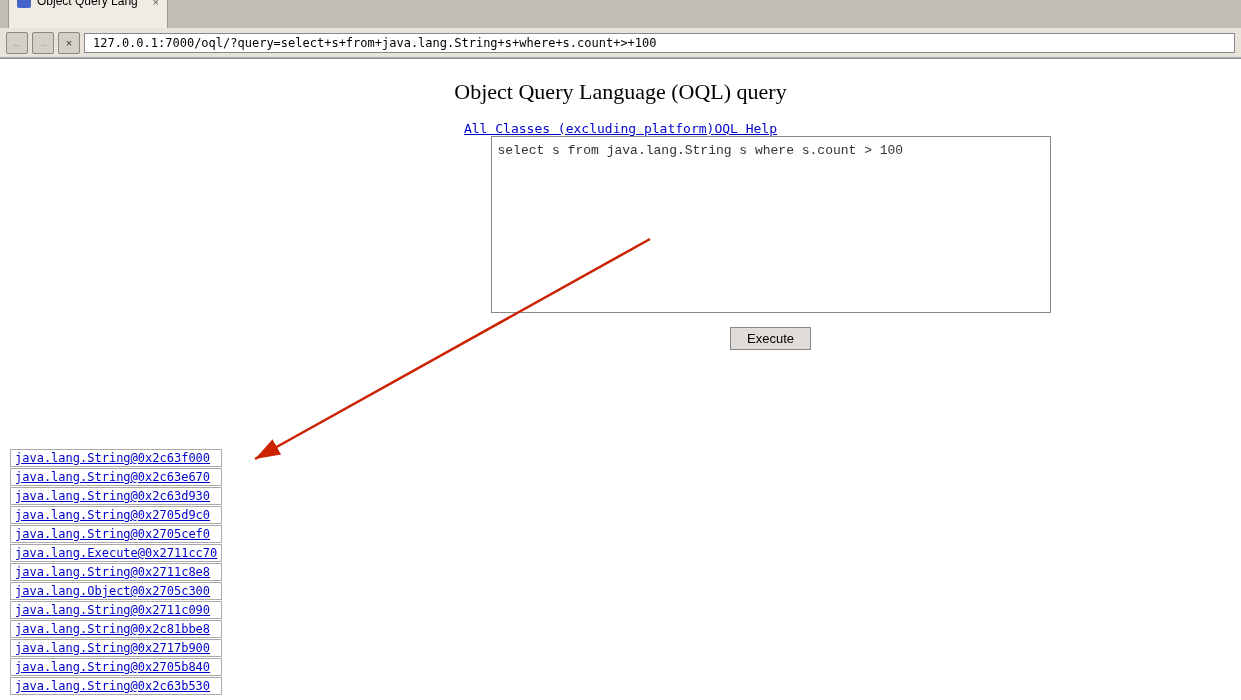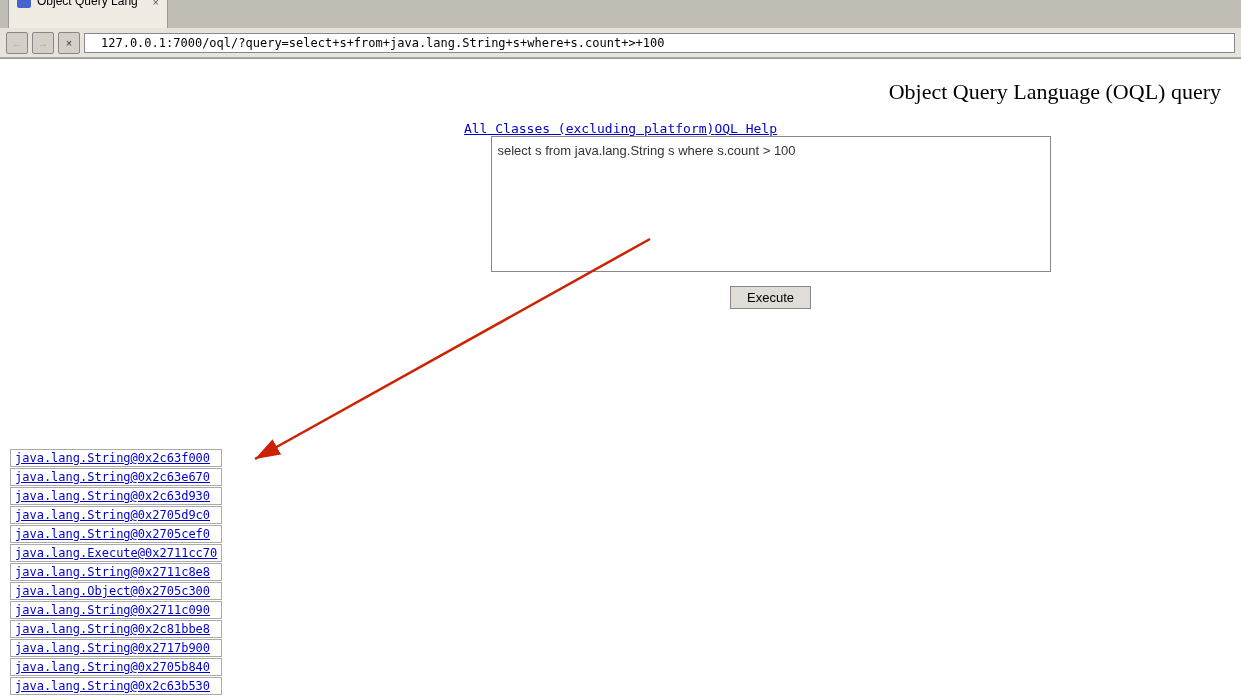"127.0.0.1:7000/oql/?query=select+s+from+" .address-bar { padding: 0 16px -> 0 8px }
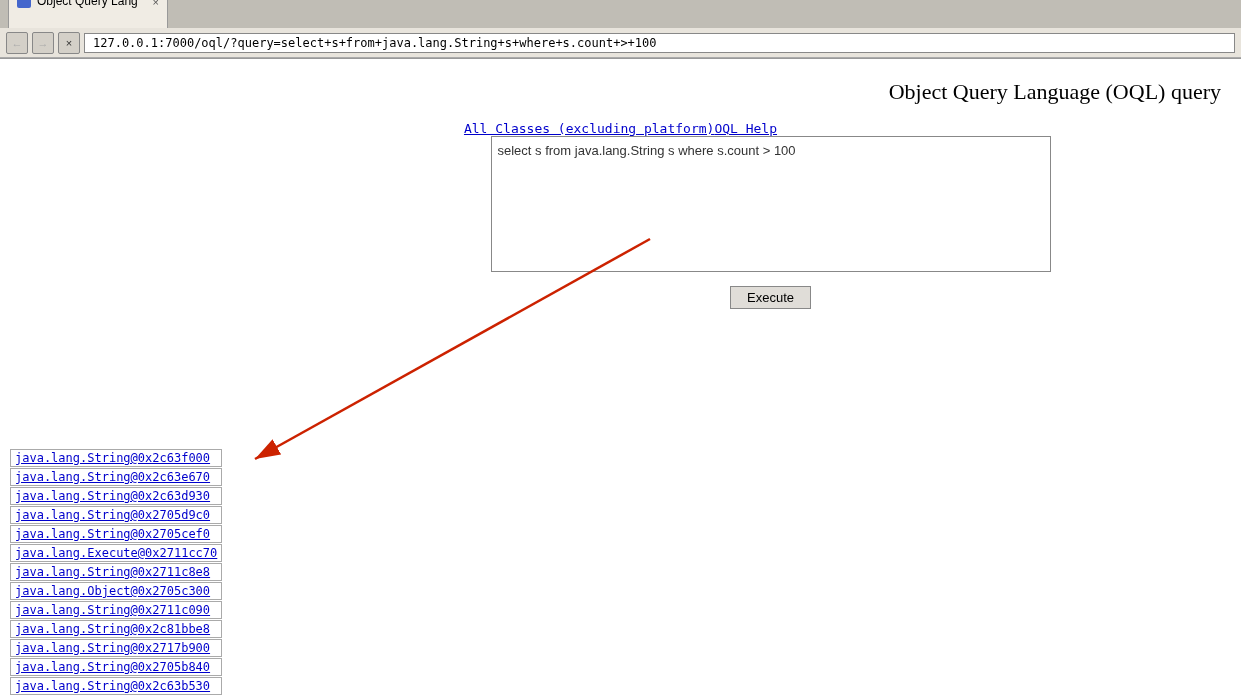"Object Query Language (OQL) query" .page-title { text-align: right -> center }
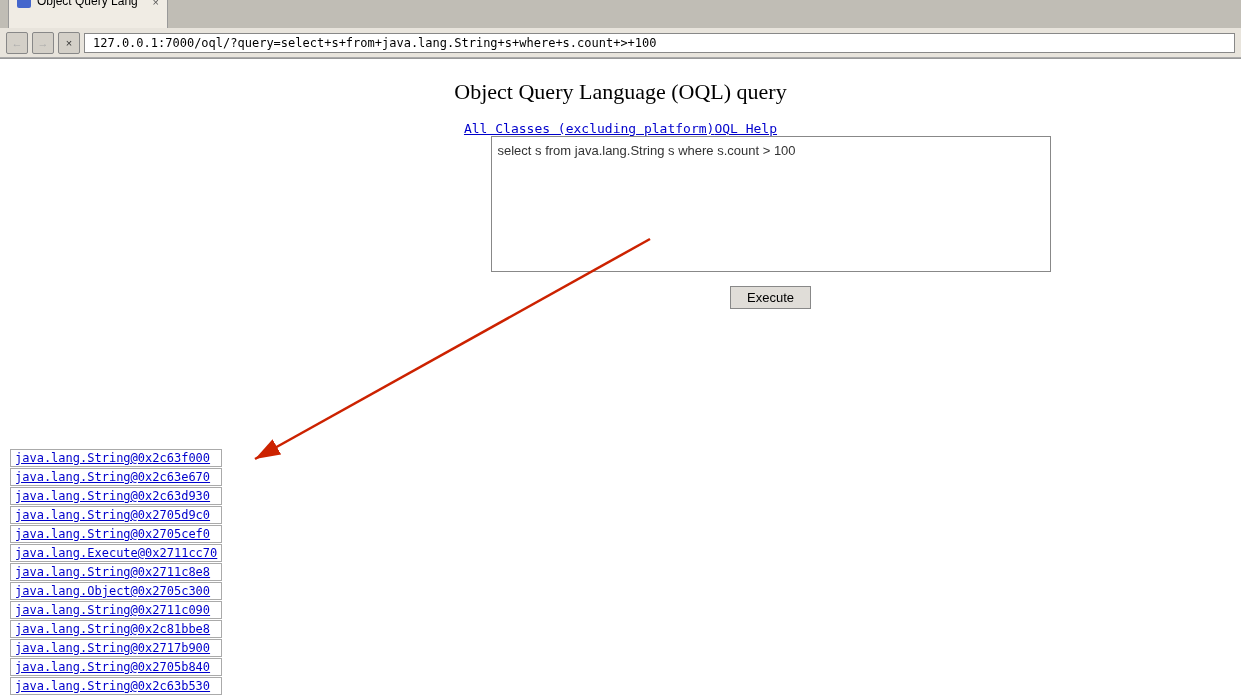"select s from java.lang.String s" .query-textarea { font-family: Liberation Sans, sans-serif -> Liberation Mono, monospace; height: 136px -> 177px }
